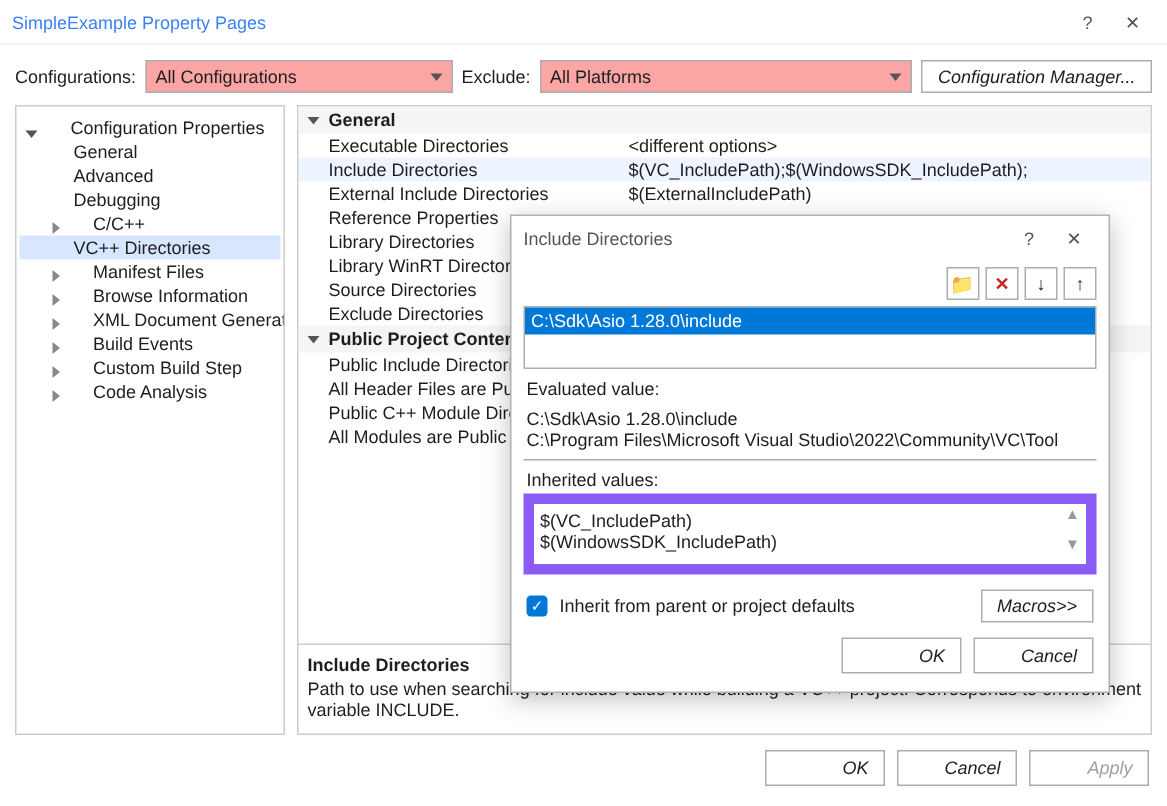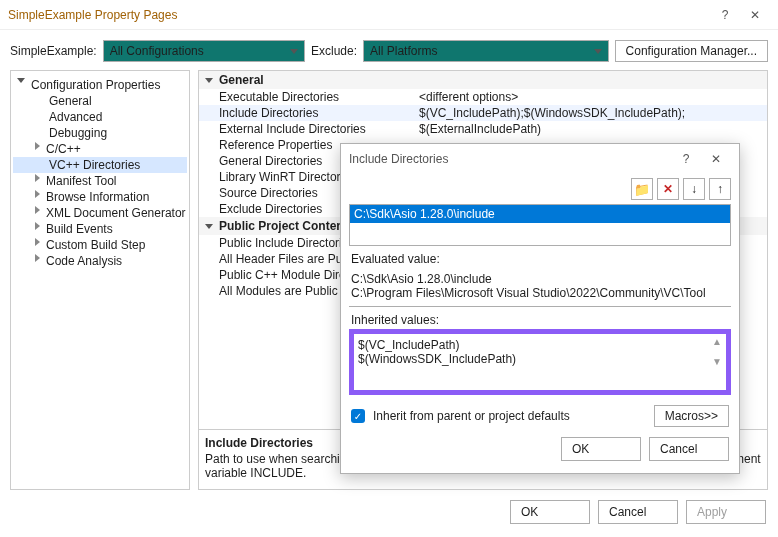"SimpleExample Property Pages" .titlebar-title { color: #a16207 -> #3b82f6 }
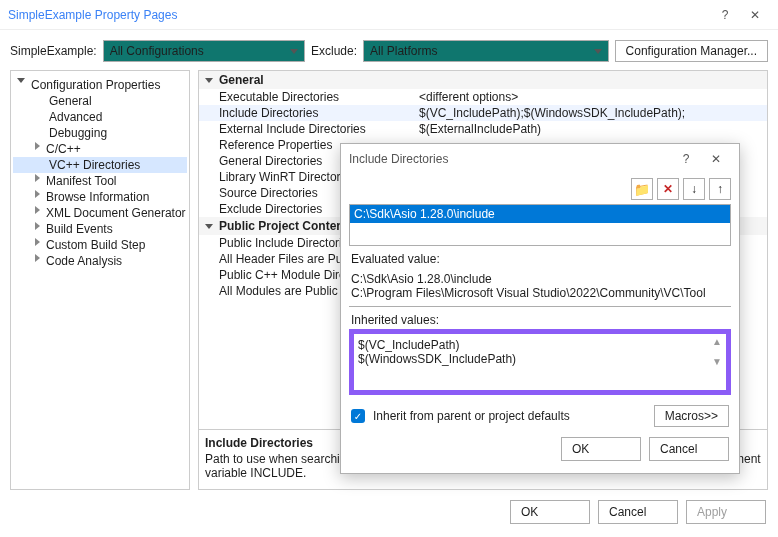"SimpleExample:" span.label { text: SimpleExample -> Configurations }
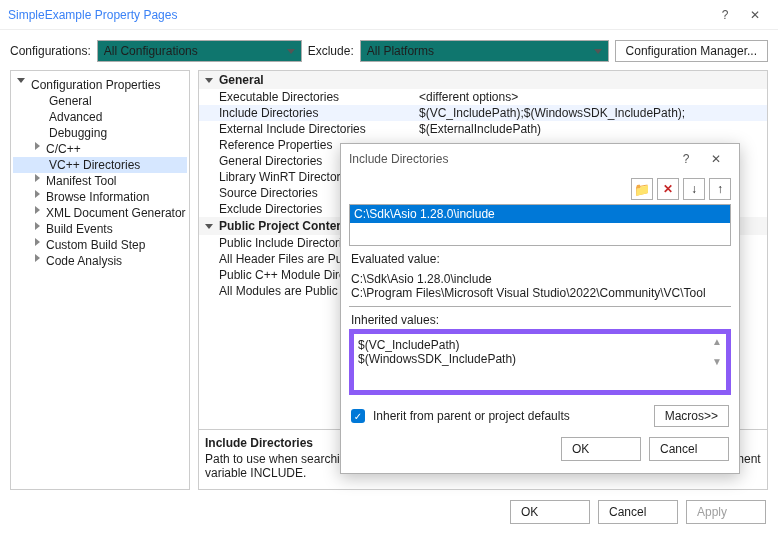"All Configurations" .dropdown { background: #0f766e -> #fca5a5 }
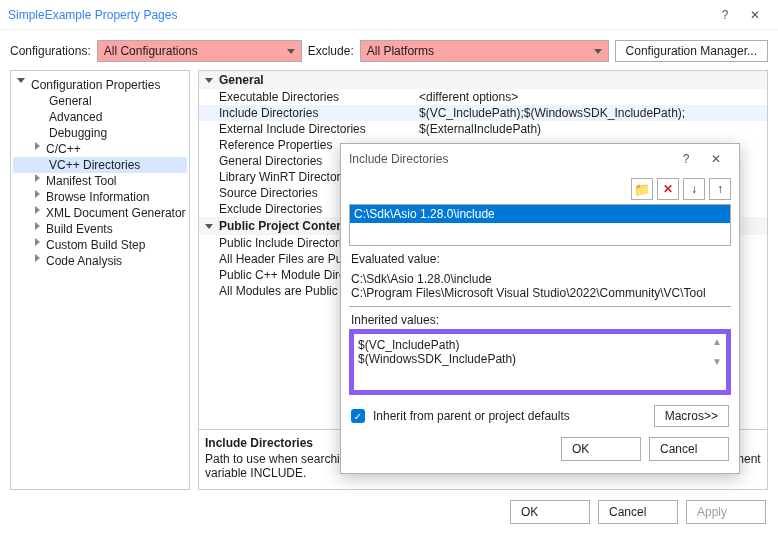"Configuration Manager..." .btn { font-style: none -> italic; justify-content: flex-start -> flex-end }
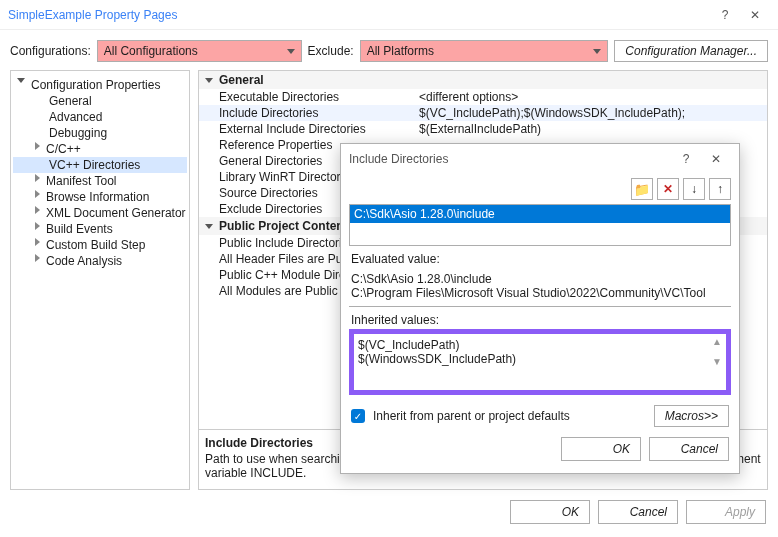"Configuration Properties" .tree-item { align-items: flex-start -> flex-end; gap: 4px -> 20px }
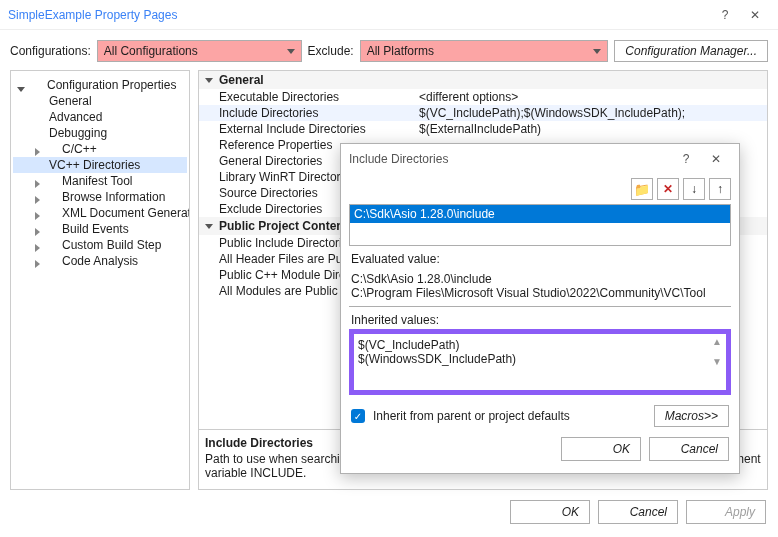"General Directories" div.prop-name { text: General -> Library }
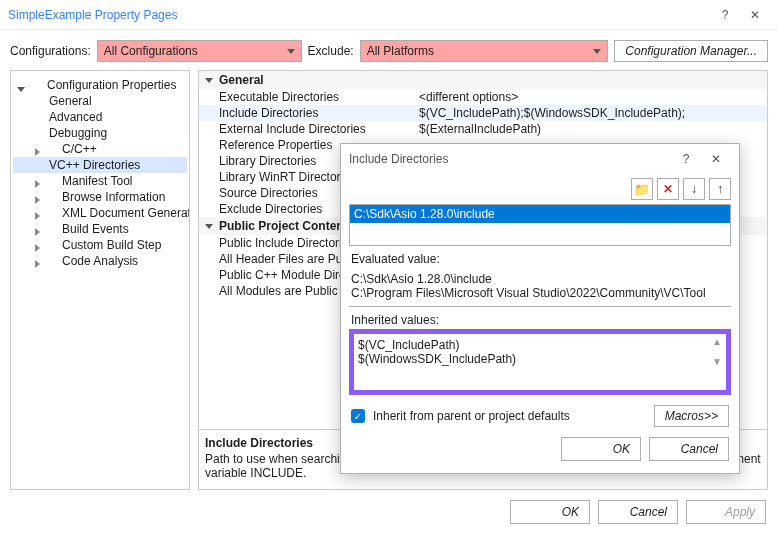"Manifest Tool" span { text: Tool -> Files }
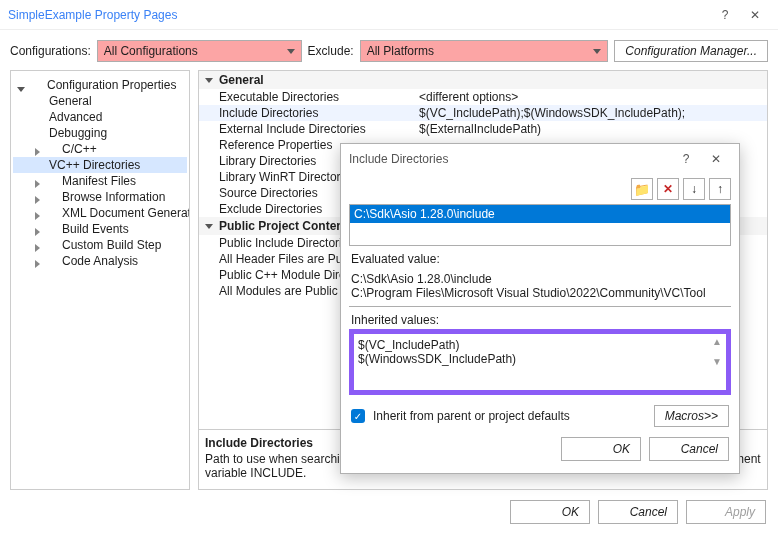"$(VC_IncludePath)" .dlg-inherit-box { border: 5px solid #8b5cf6 -> 7px solid #8b5cf6; height: 66px -> 54px }
